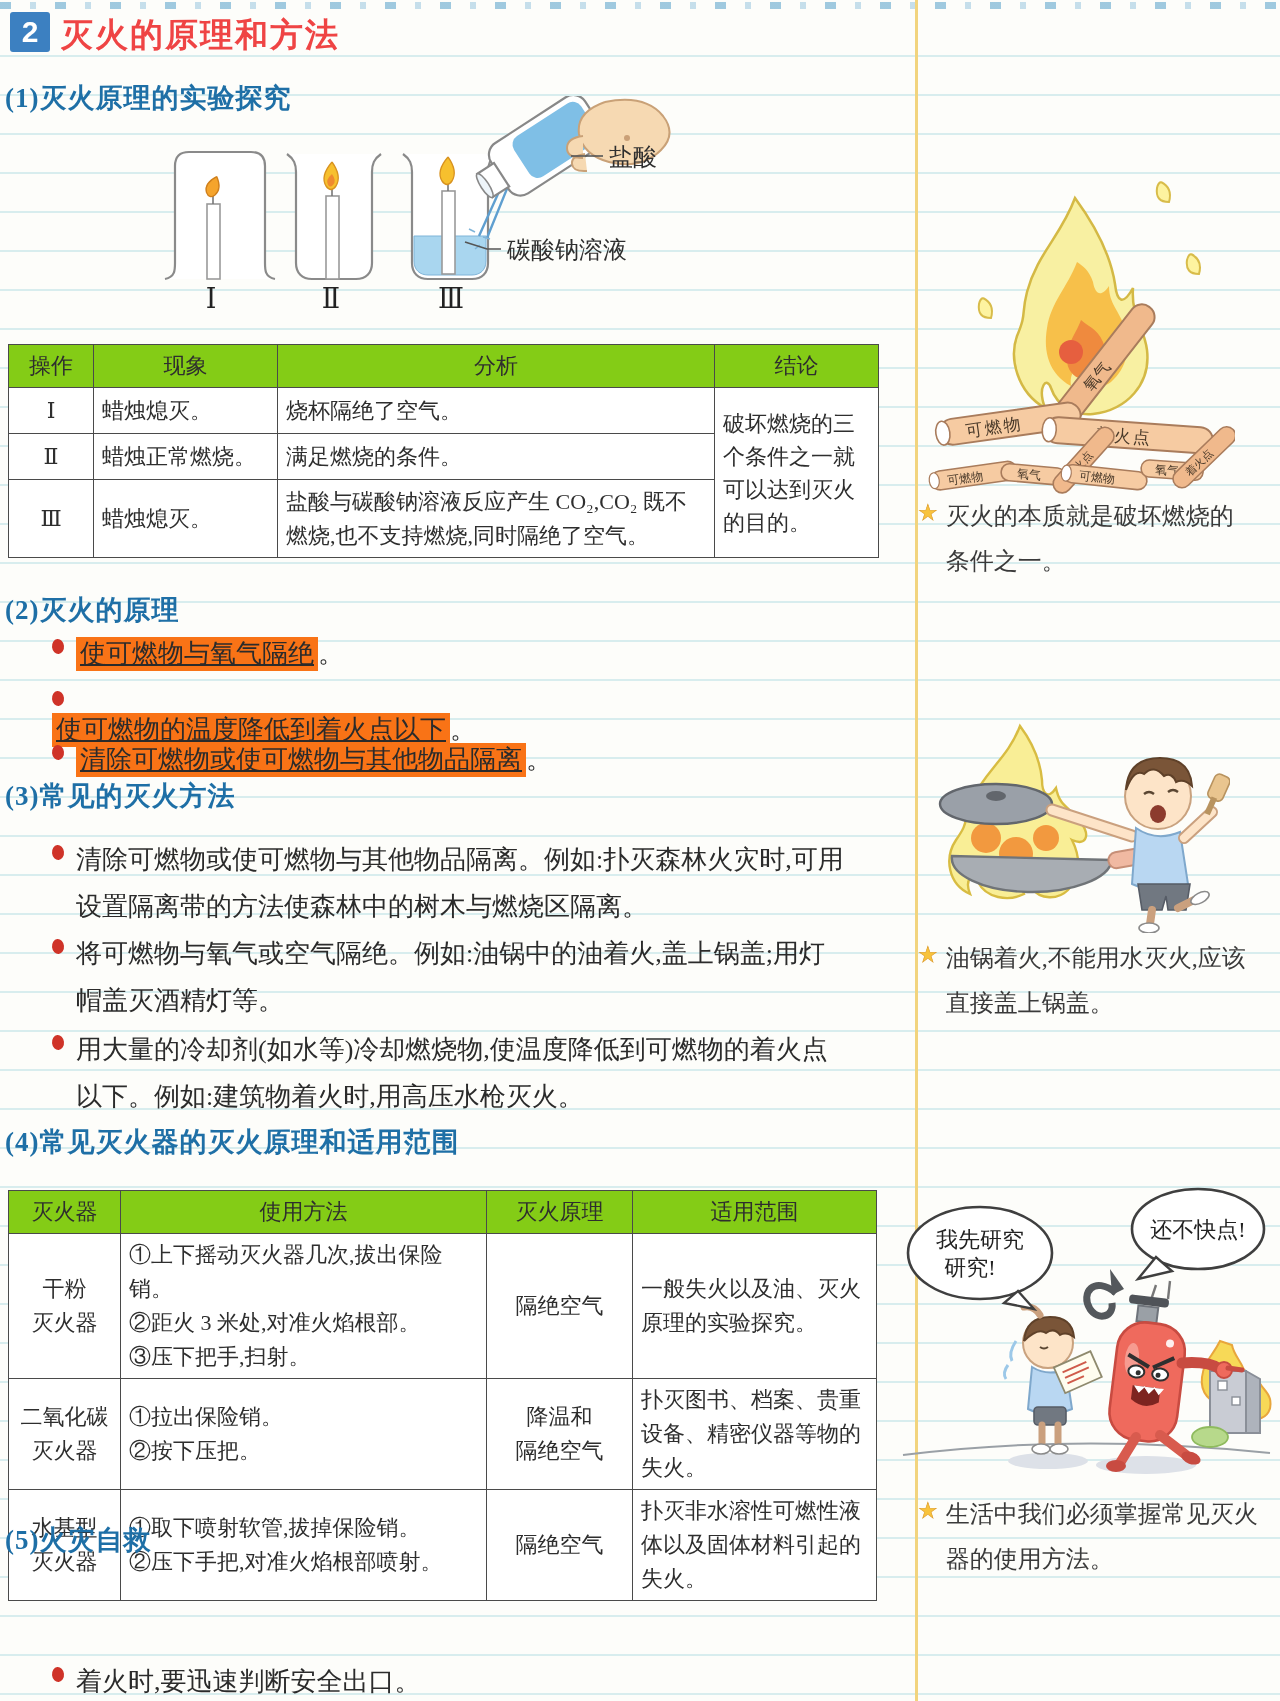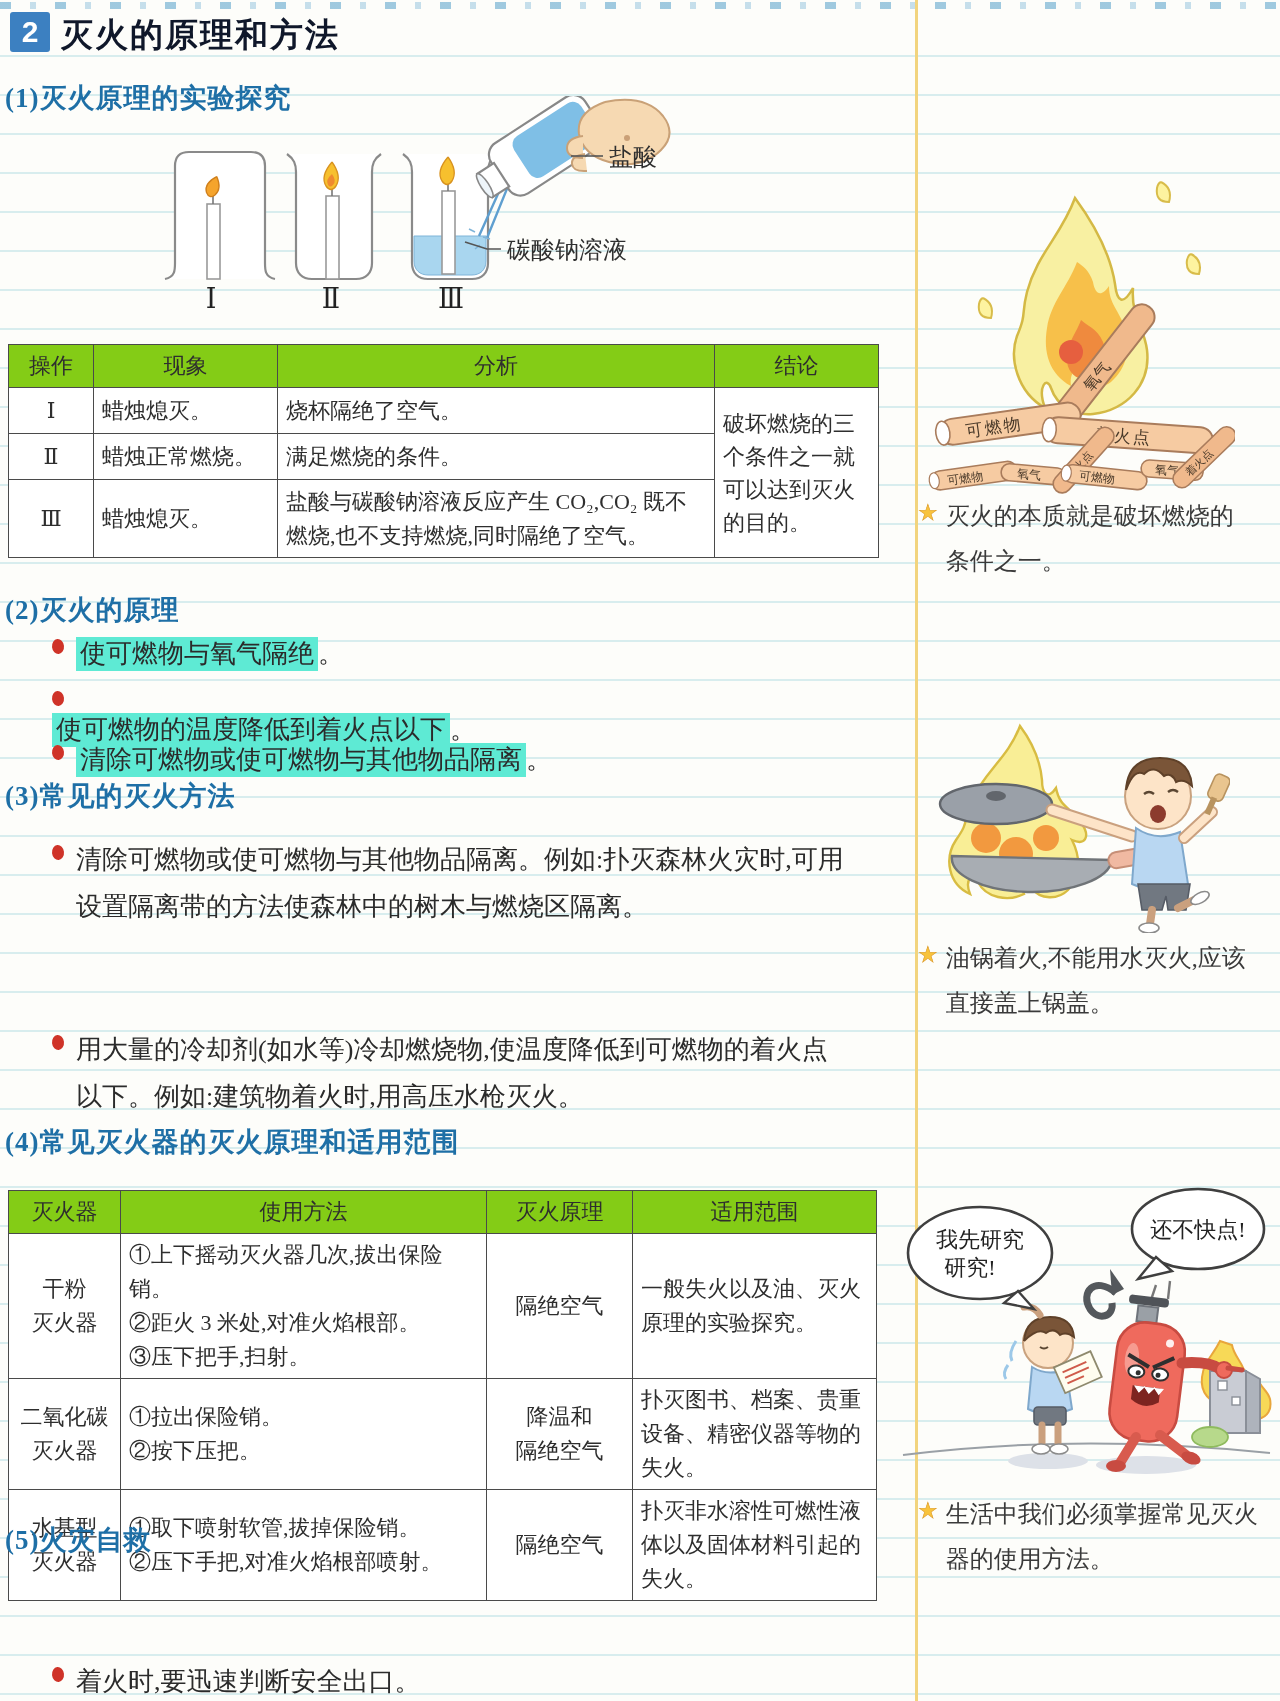"灭火的原理和方法" .main-title { color: #0f172a -> #ef4444 }
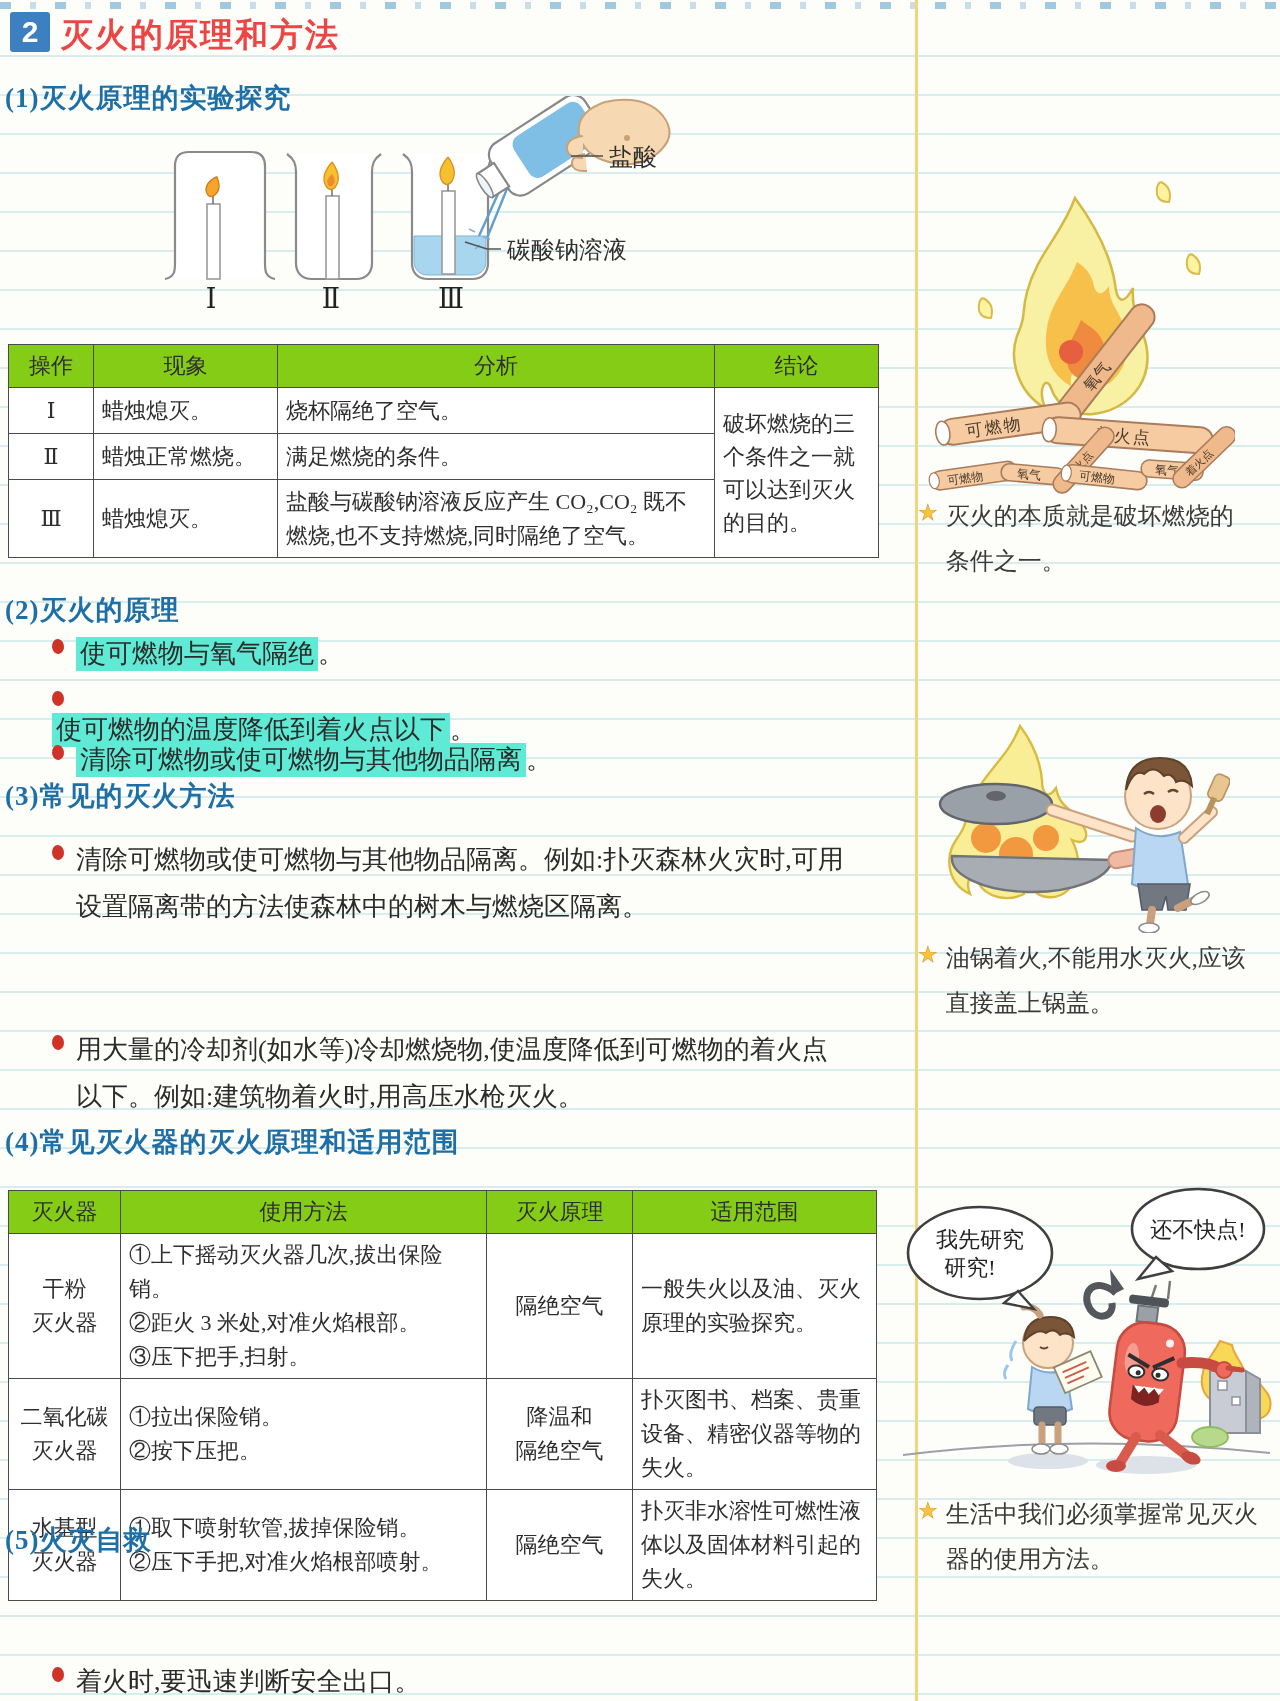"使可燃物与氧气隔绝" mark { background: #5eead4 -> #f97316; text-decoration: none -> underline }
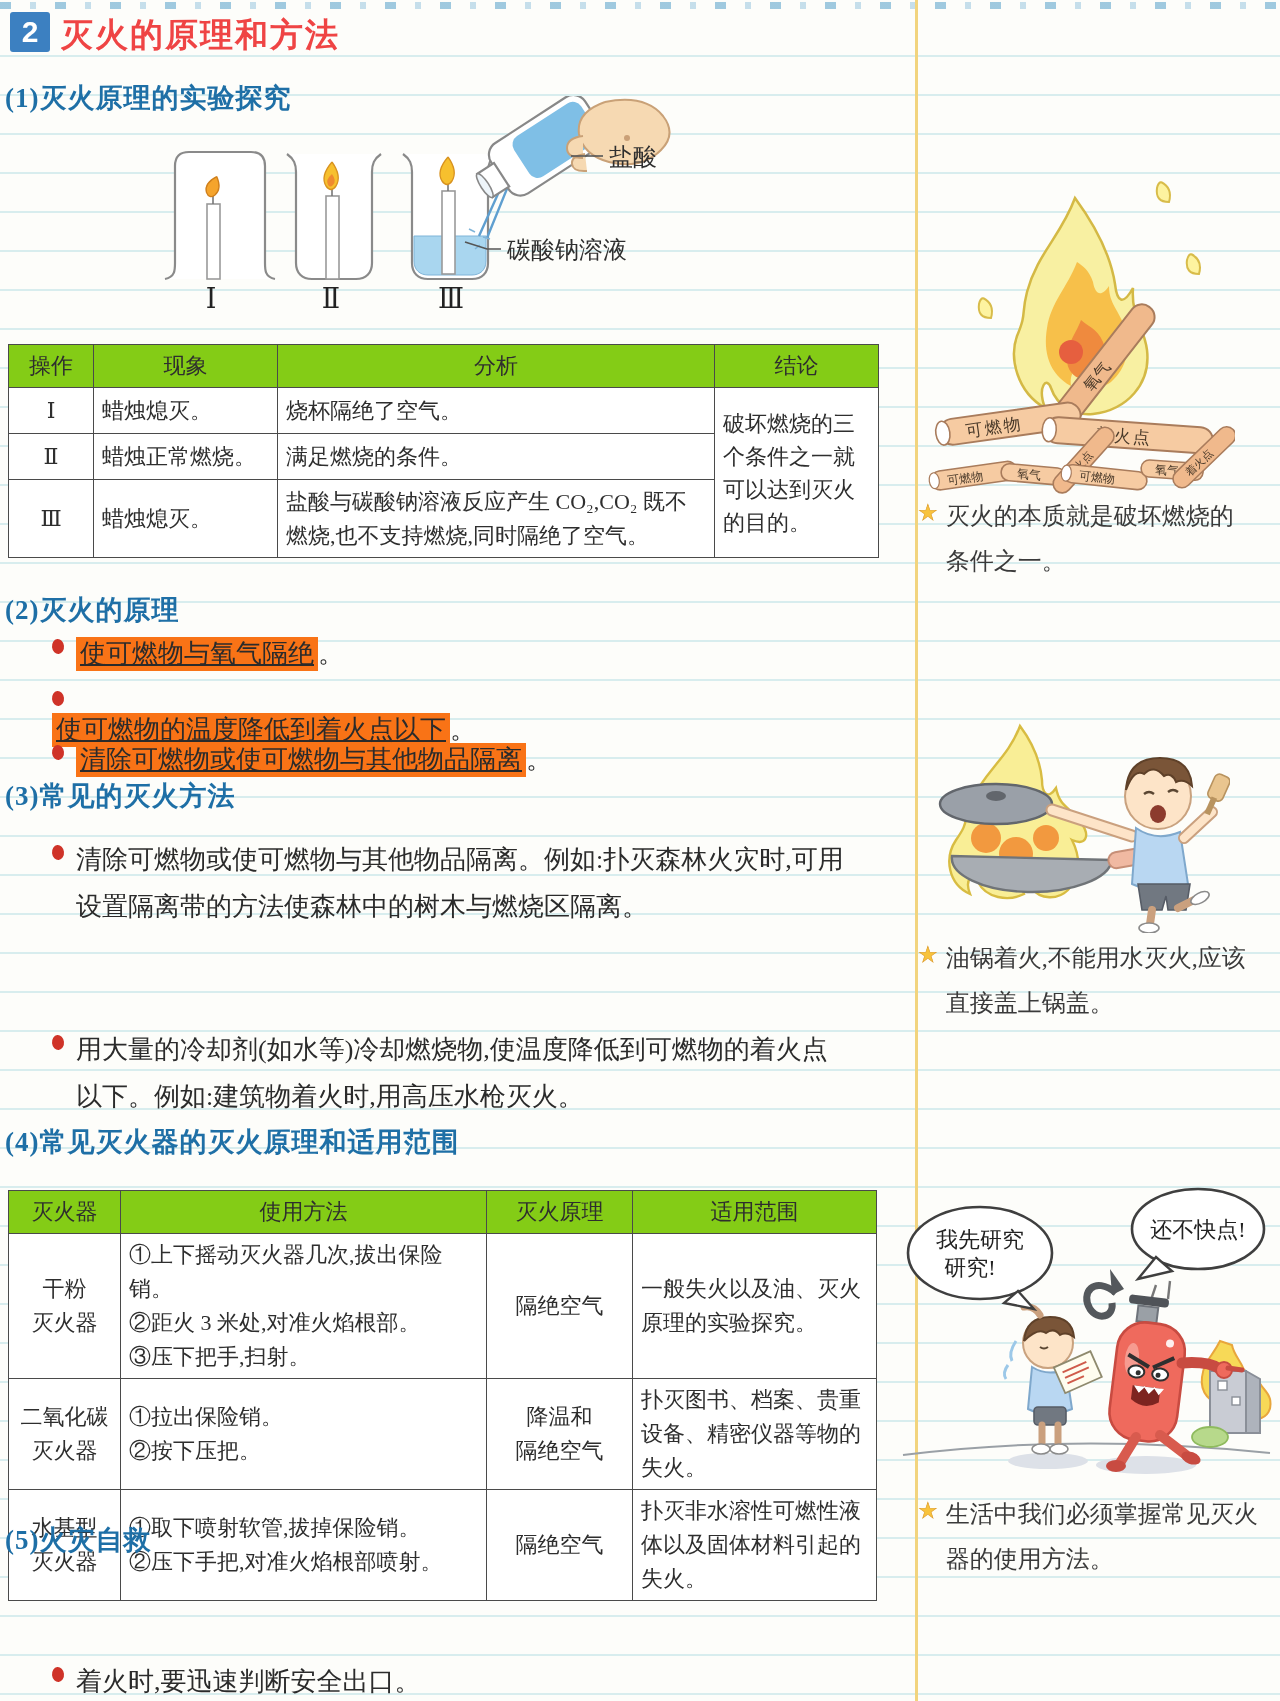"将可燃物与氧气或空气隔绝。例如:油锅中的油着火,盖上锅盖;用灯帽盖灭酒精灯等。" div.bullet-row { html: none -> <div> <span></span> <div>将可燃物与氧气或空气隔绝。例如:油锅中的油着火,盖上锅盖;用灯帽盖灭酒精灯等。</div> </div> }
